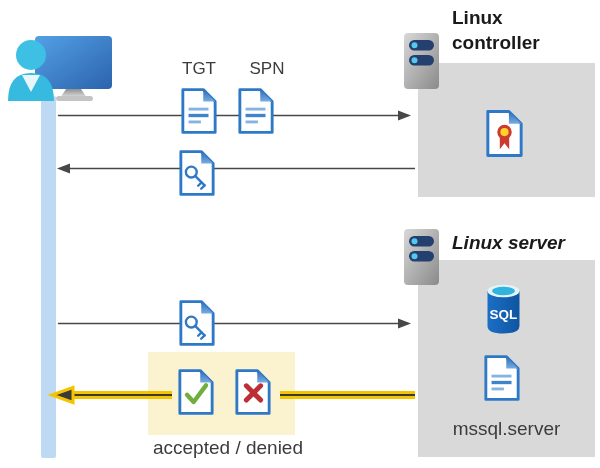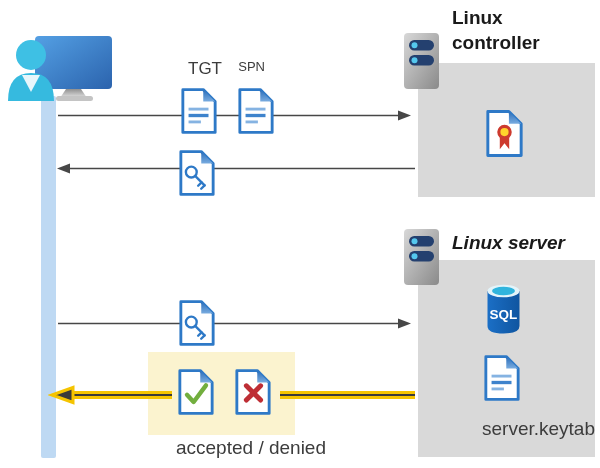"TGT" .center { text-align: right -> center }
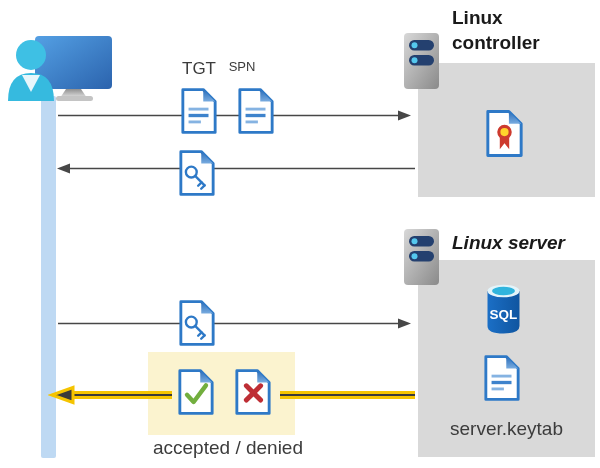"SPN" div.abs { font-size: 13px -> 17px; left: 219px -> 244px }
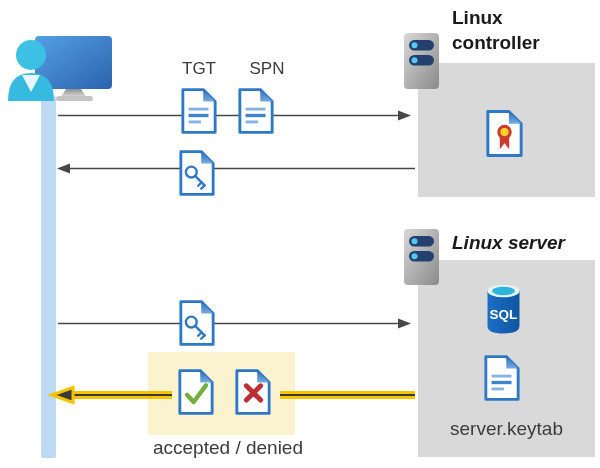"server.keytab" div.abs { text: server.keytab -> mssql.server }
